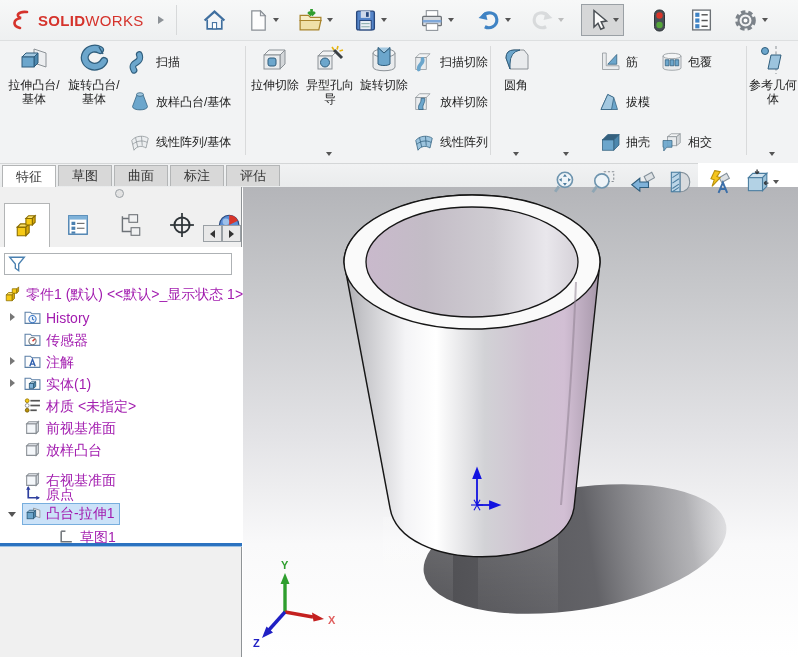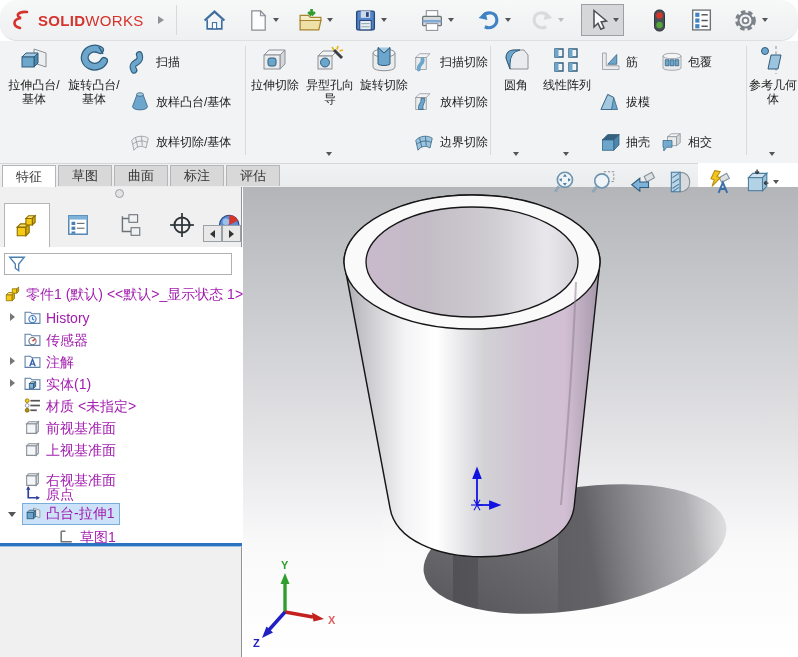"SOLID" .topbar { border-radius: 17px -> none }
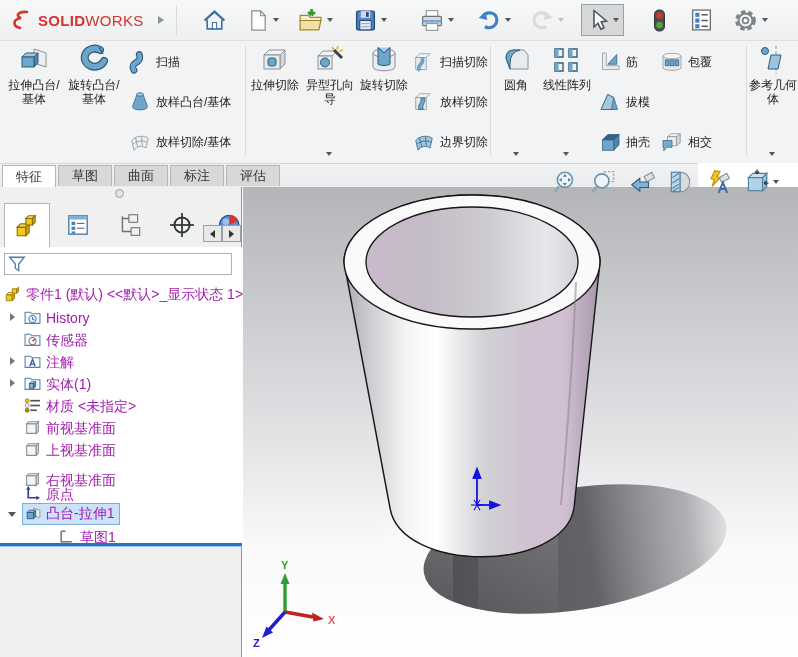"线性阵列" div.bigbtn { html: <div> <svg> <path></path> <rect></rect> <rect></rect> <rect></rect> <rect></rect> </svg> <div>线性阵列</div> </div> -> none }
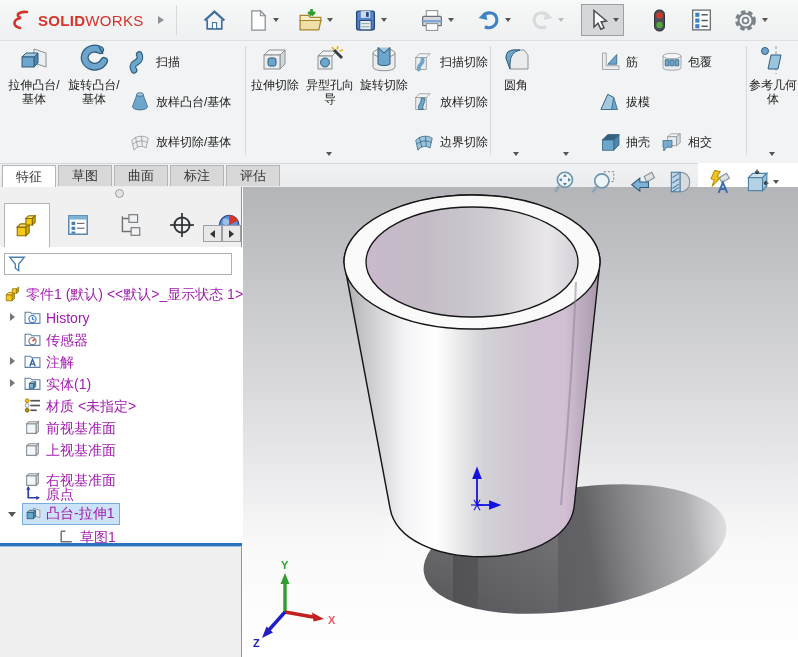"放样切除/基体" span.slab { text: 放样切除/ -> 线性阵列/ }
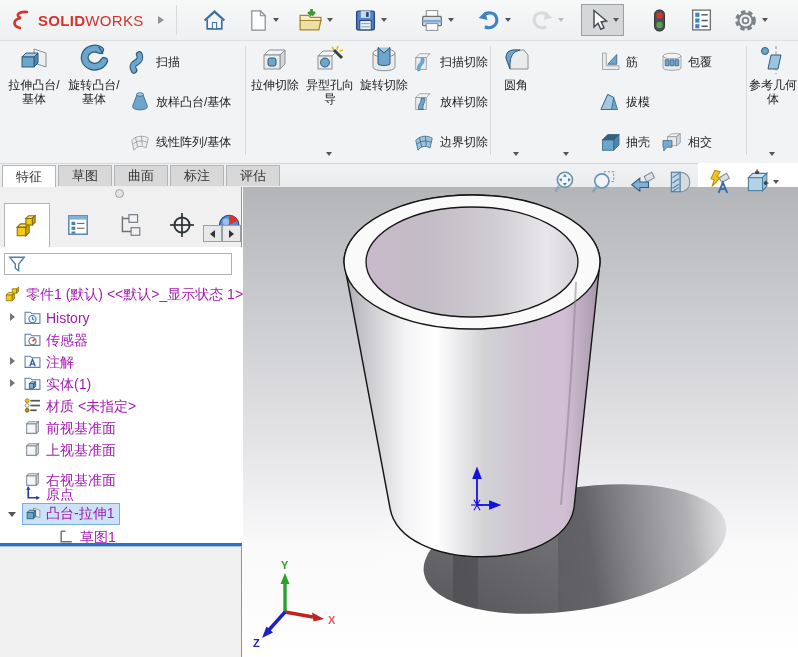"边界切除" span.slab { text: 边界切除 -> 线性阵列 }
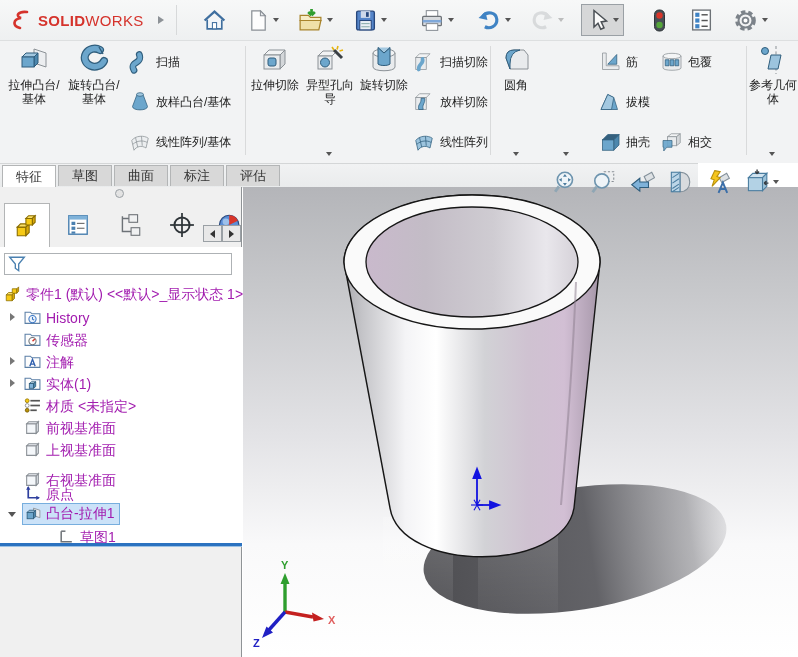"上视基准面" span.tlabel { text: 上视基准面 -> 放样凸台 }
